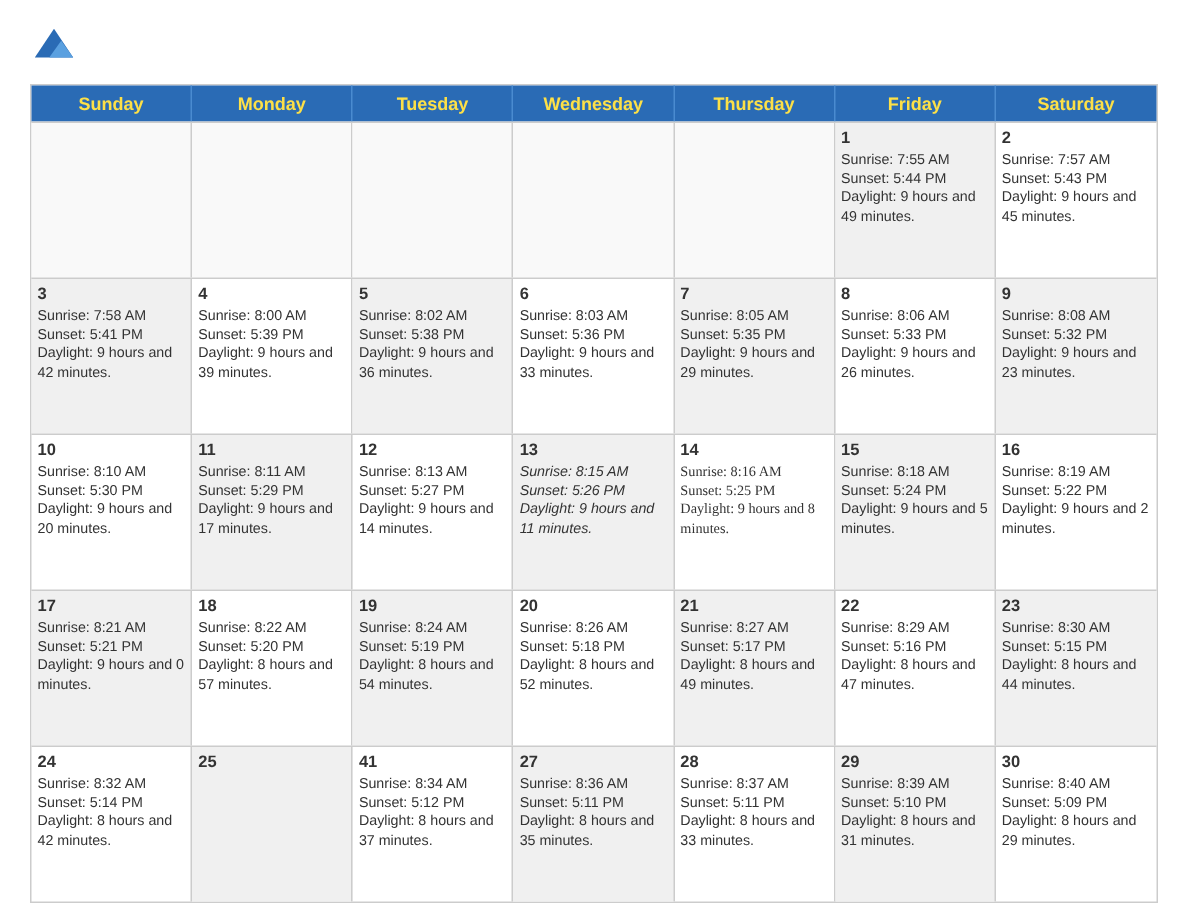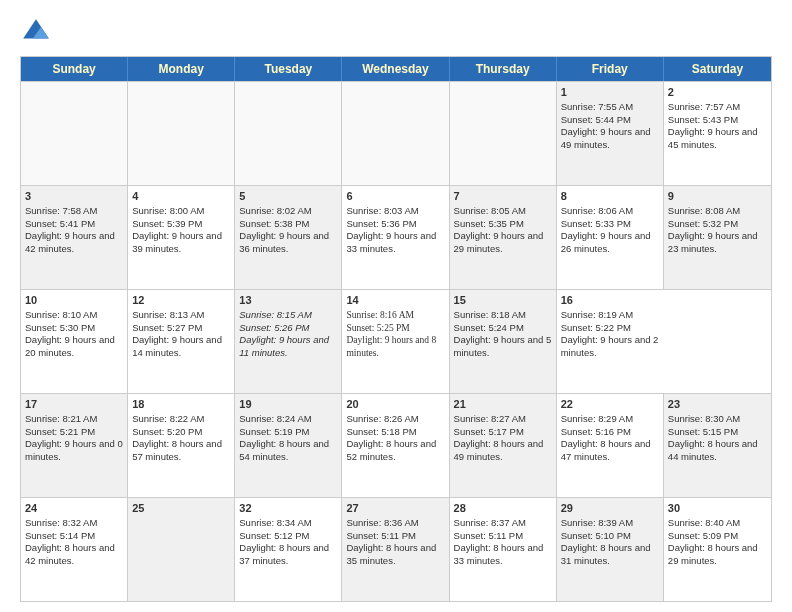"Sunday" .cal-header-cell { color: #fef9c3 -> #fde047 }
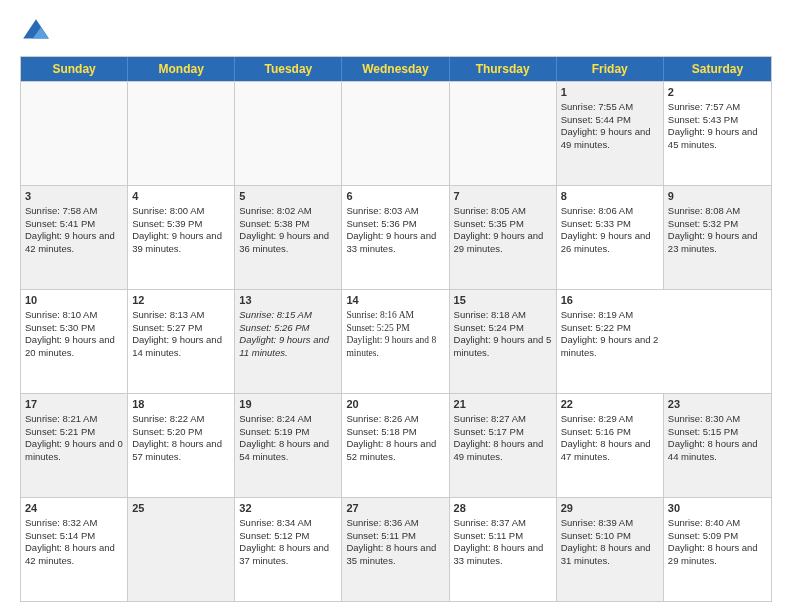"11" div.cal-cell { html: none -> <div><span>11</span><span>Sunrise: 8:11 AM Sunset: 5:29 PM Daylight: 9 hours and 17 minutes.</span></div> }
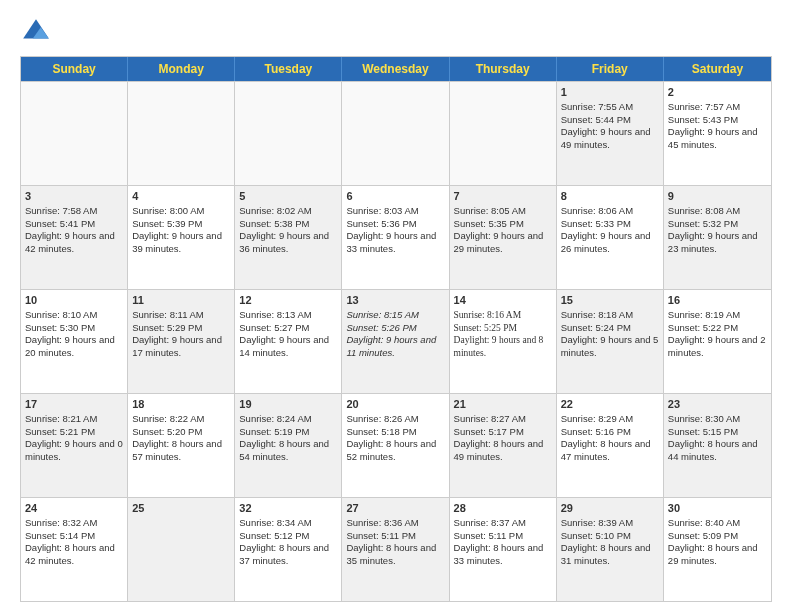"32" span.day-num { text: 32 -> 41 }
